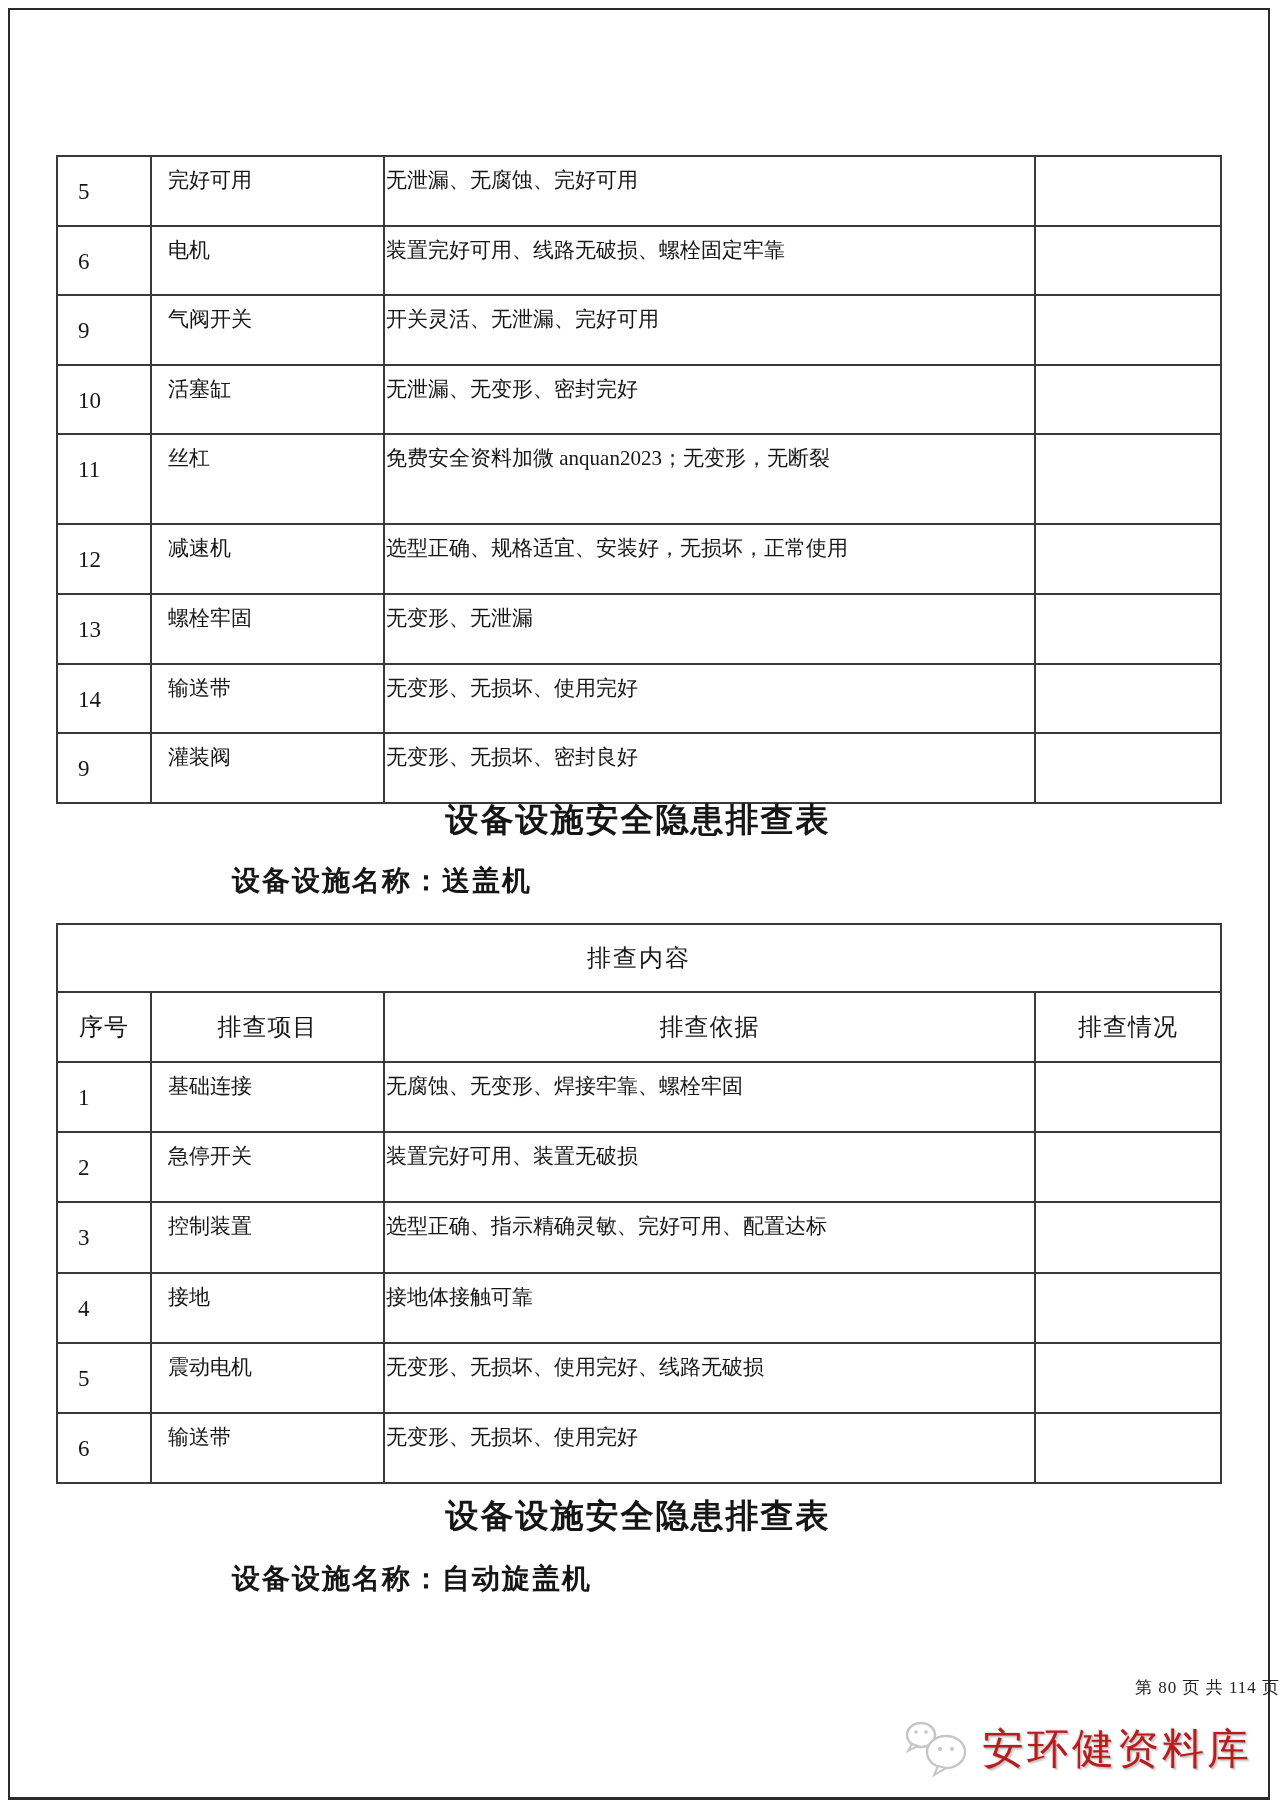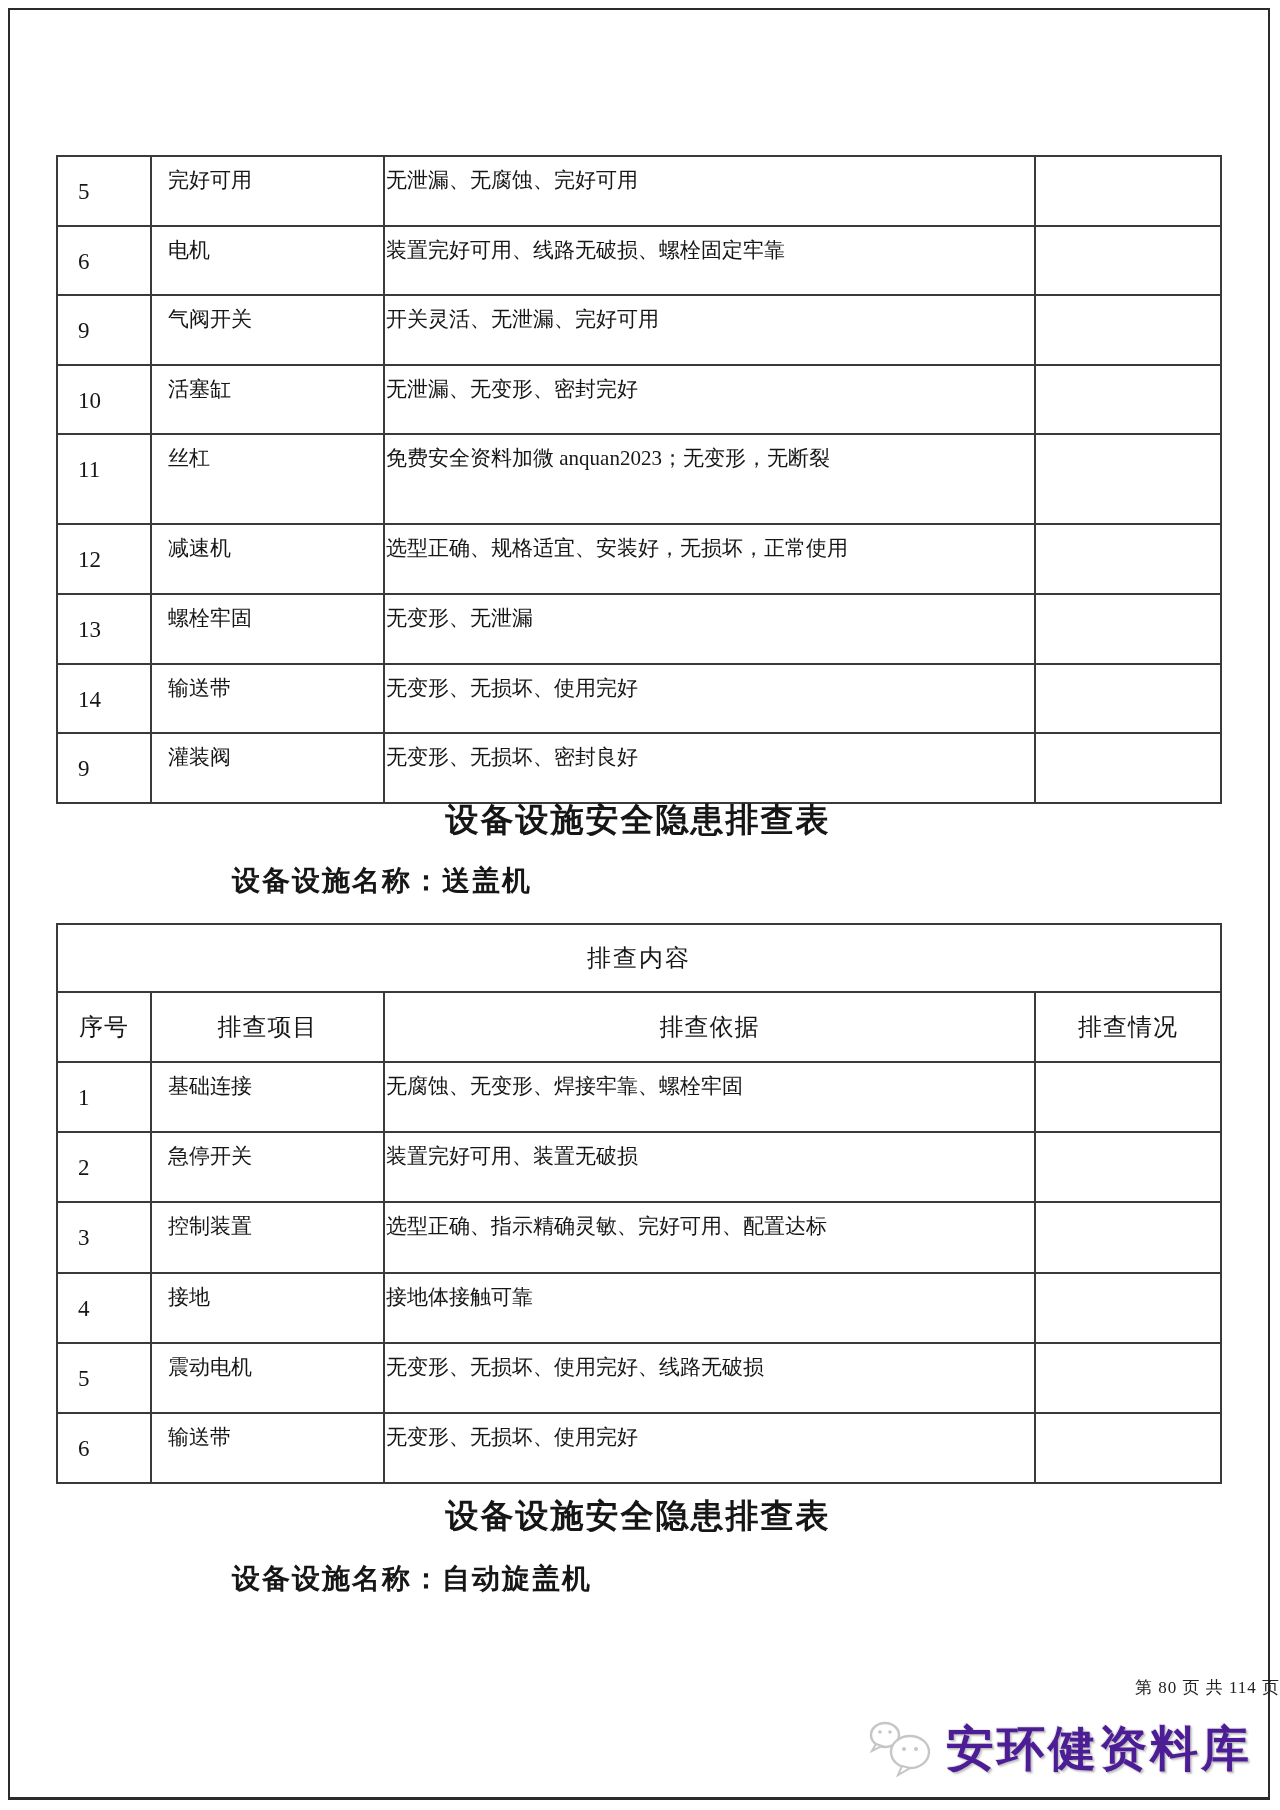"安环健资料库" .watermark .wm-text { color: #4c1d95 -> #b91c1c; font-size: 48px -> 42px; font-weight: bold -> normal }
